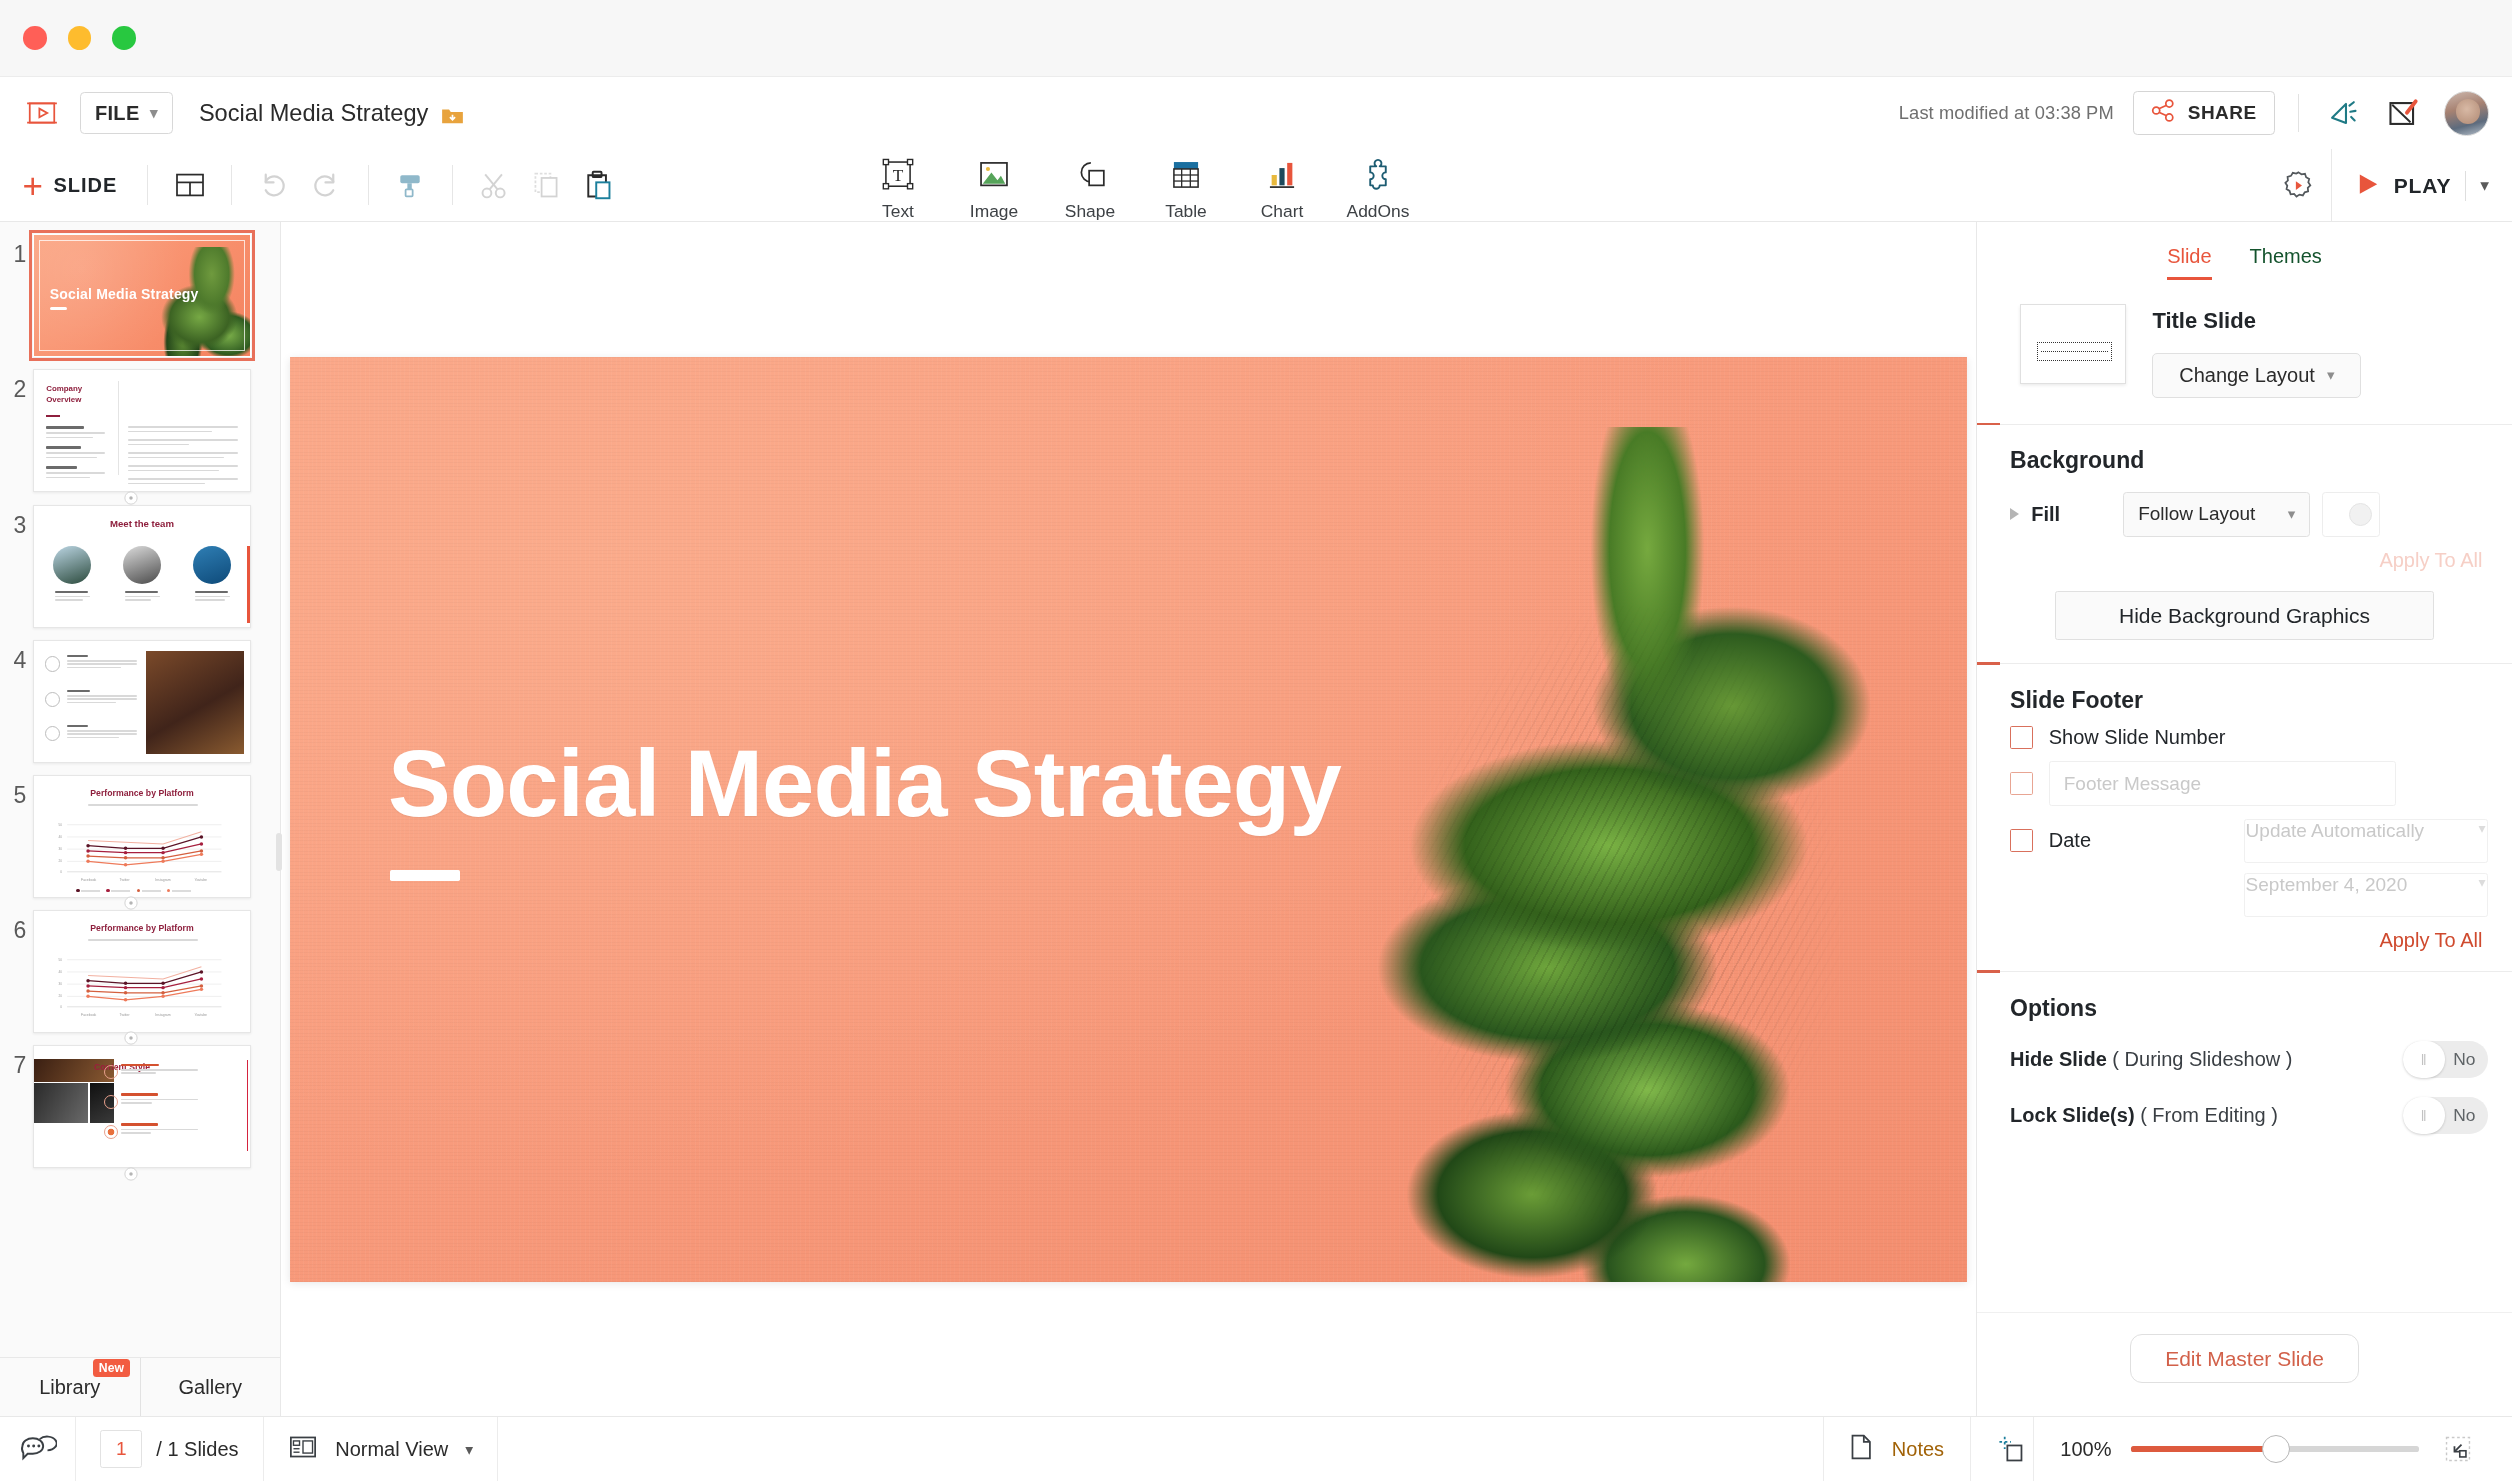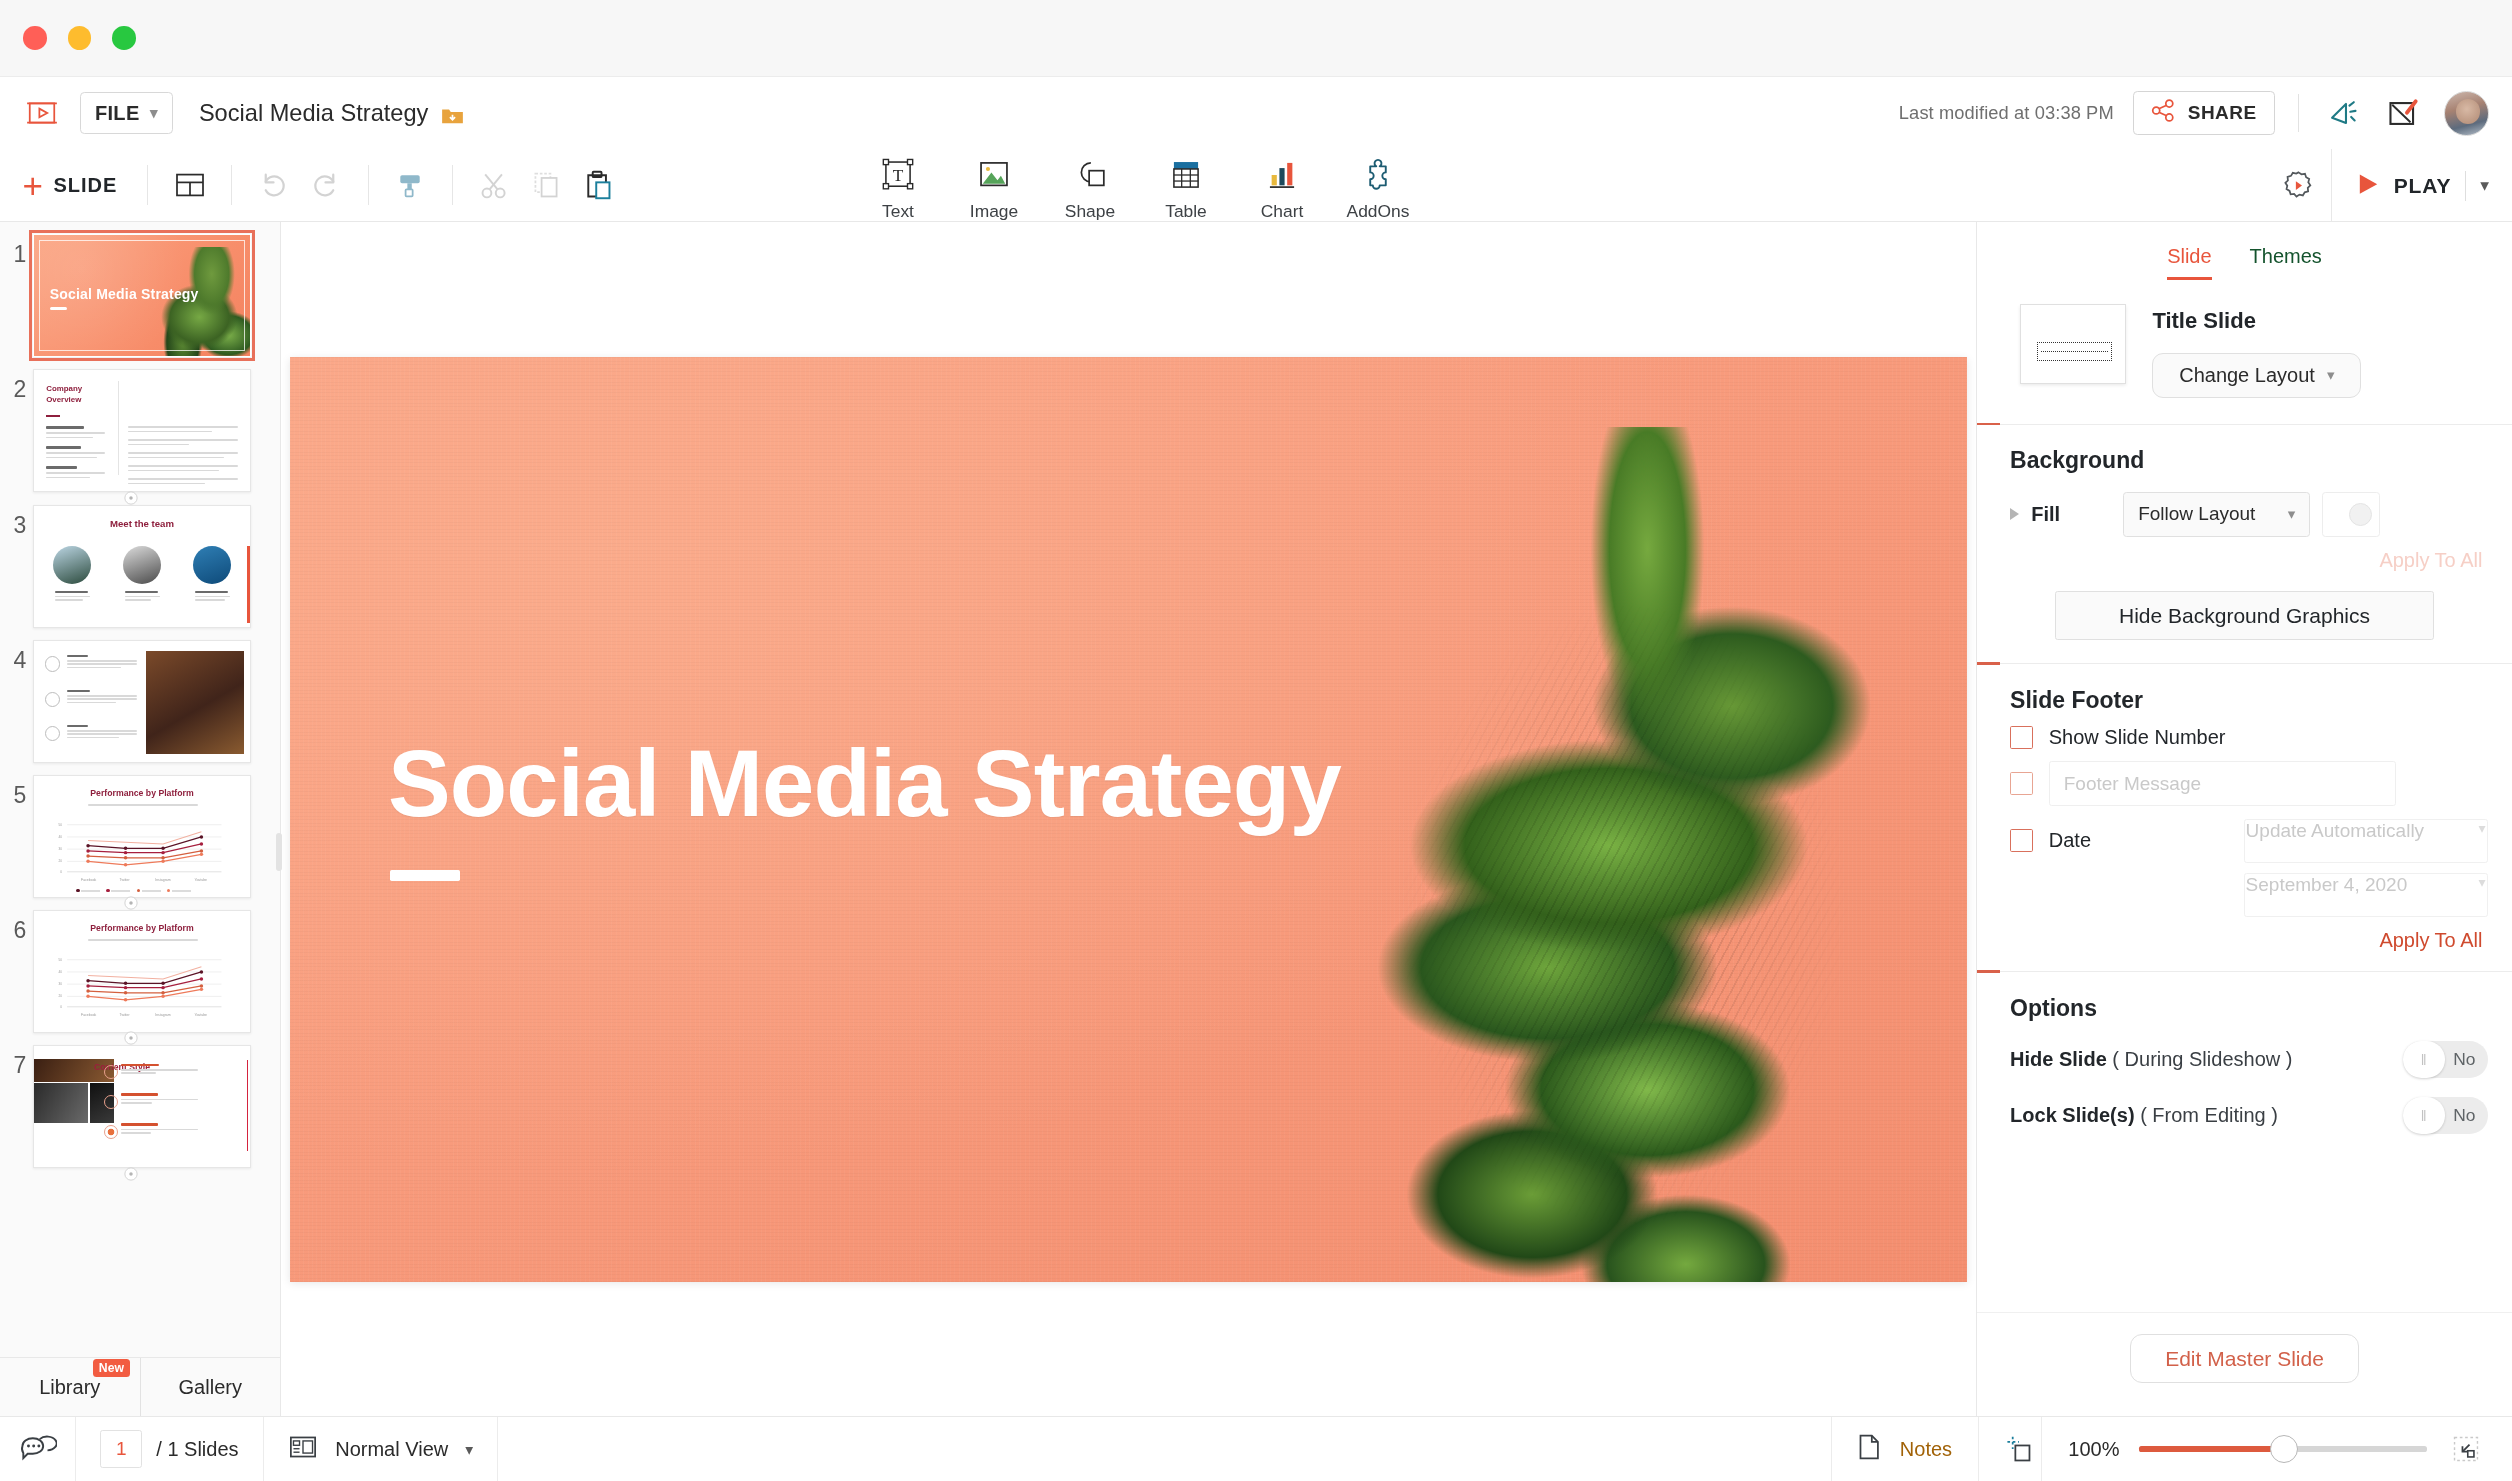"Change Layout" .change-layout { border-radius: 11px -> 5px }
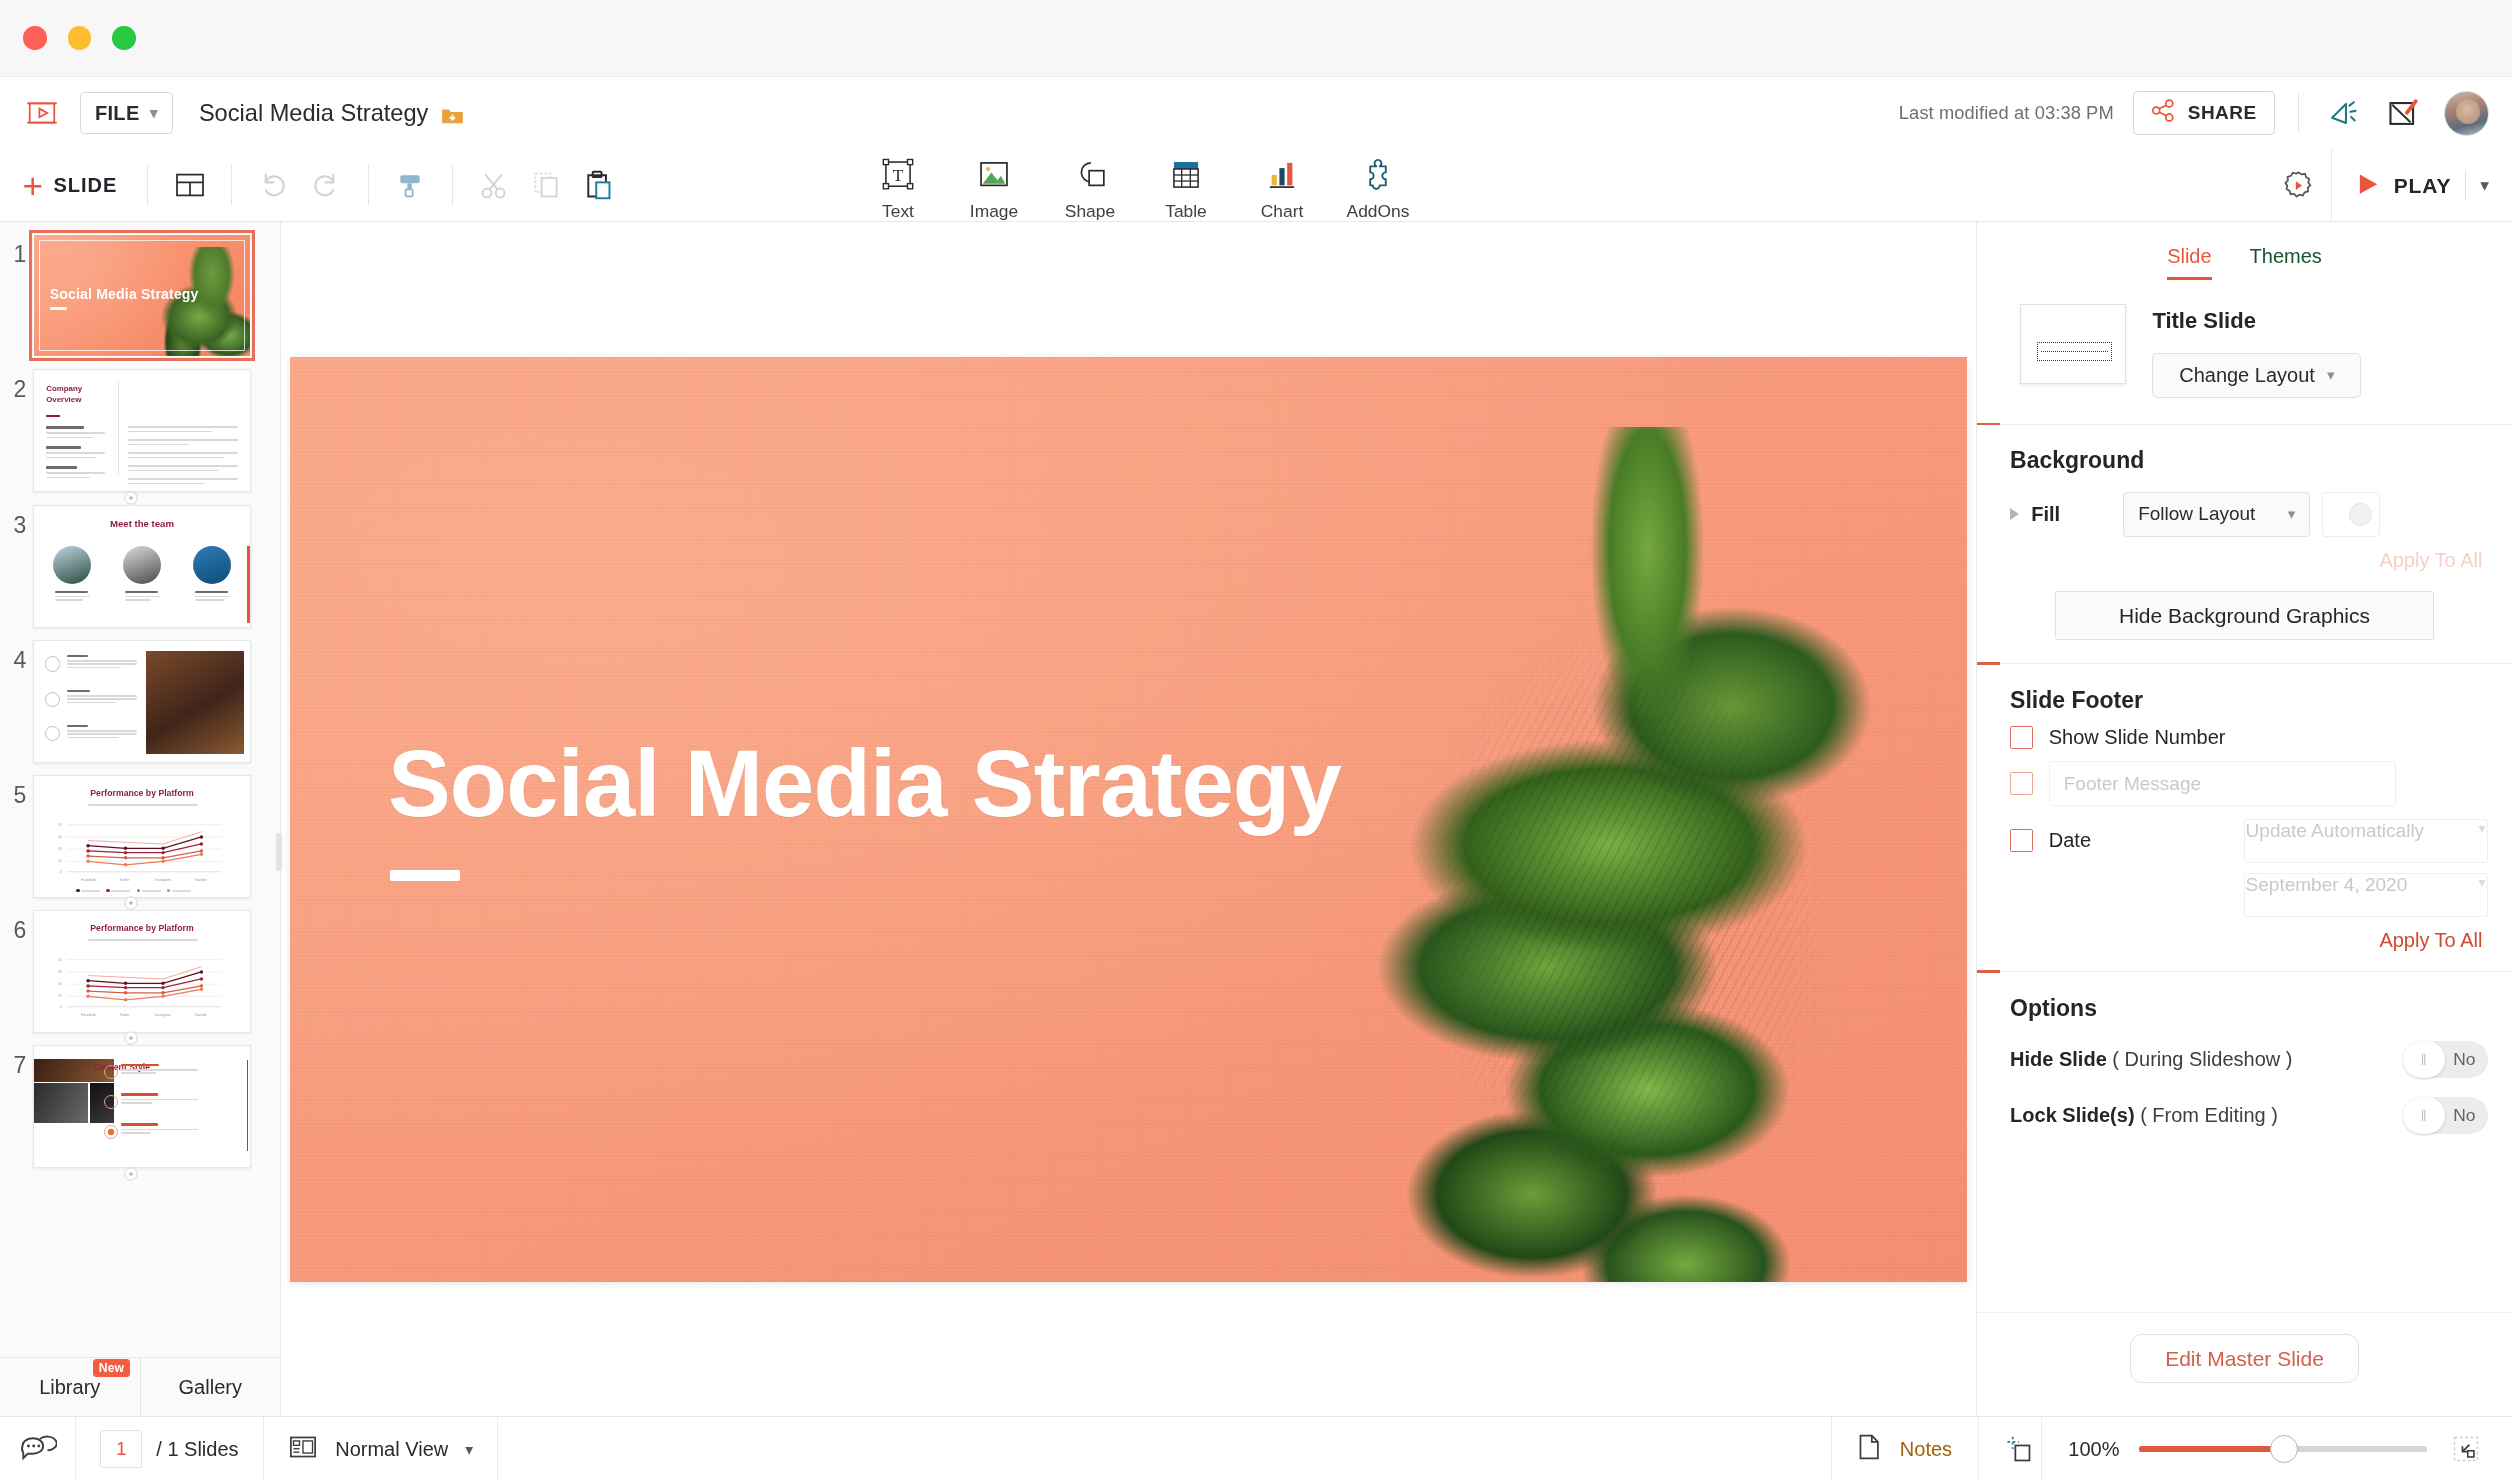"100%" .sb-zoom { padding: 0 23px 0 26px -> 0 31px 0 26px }
